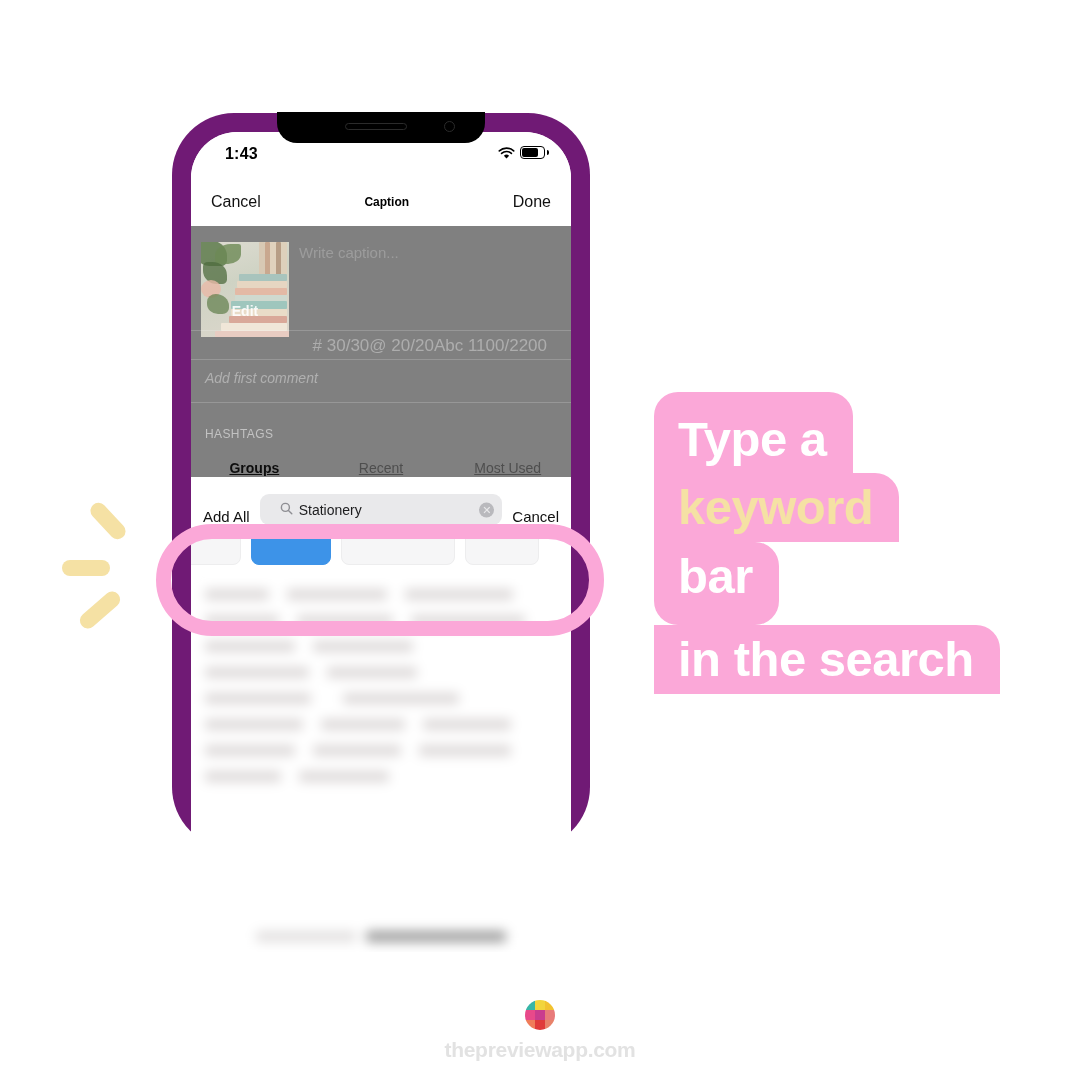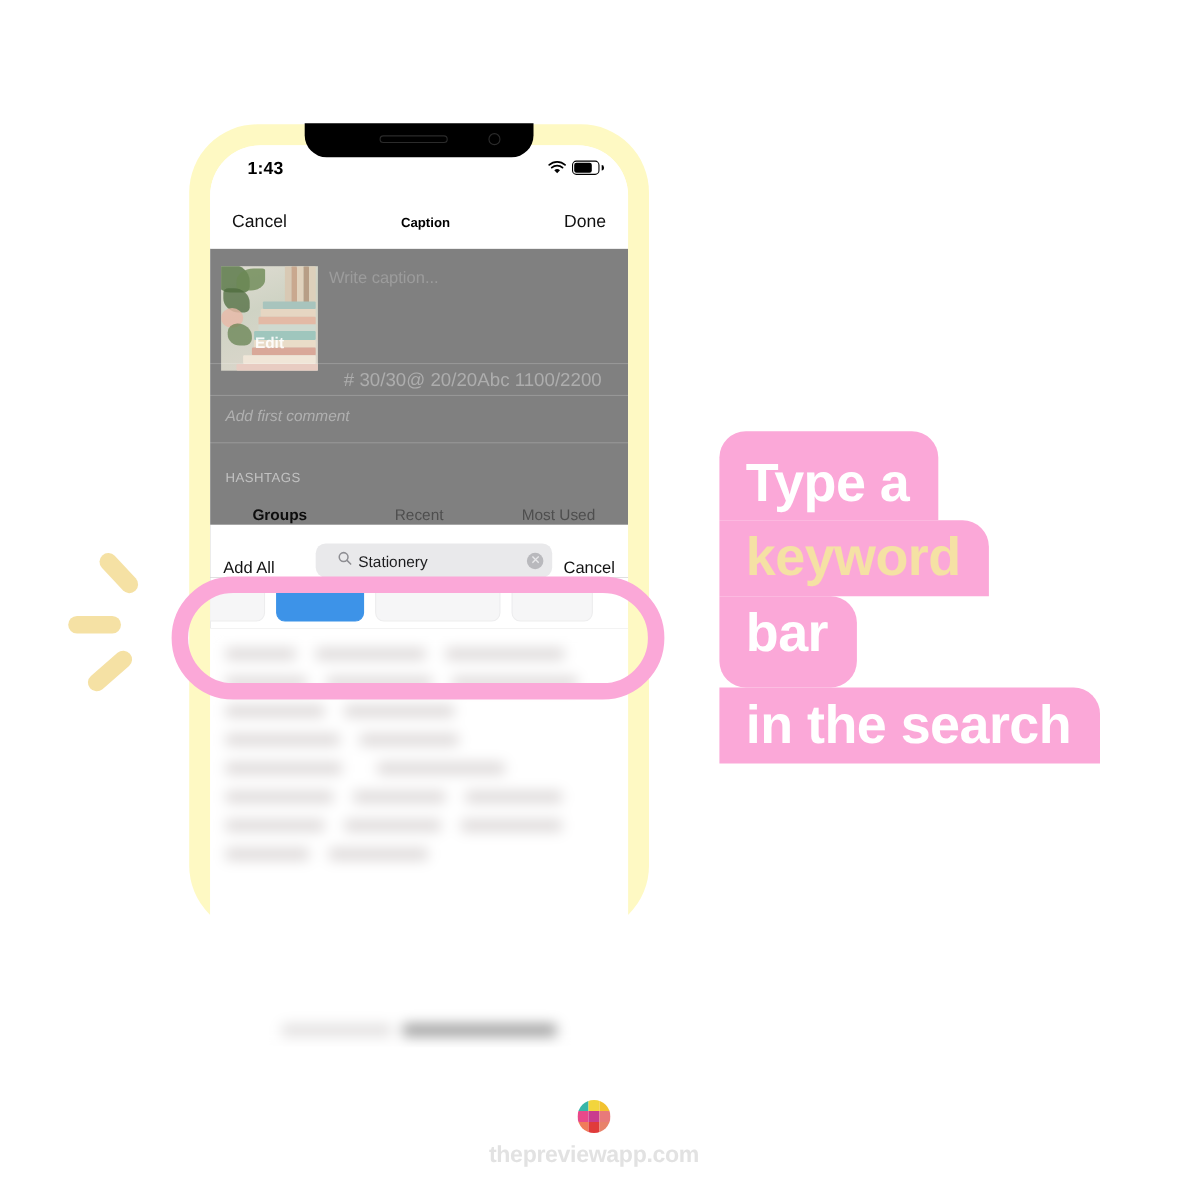"1:43" #phone-frame { background: #fef9c3 -> #701a75 }
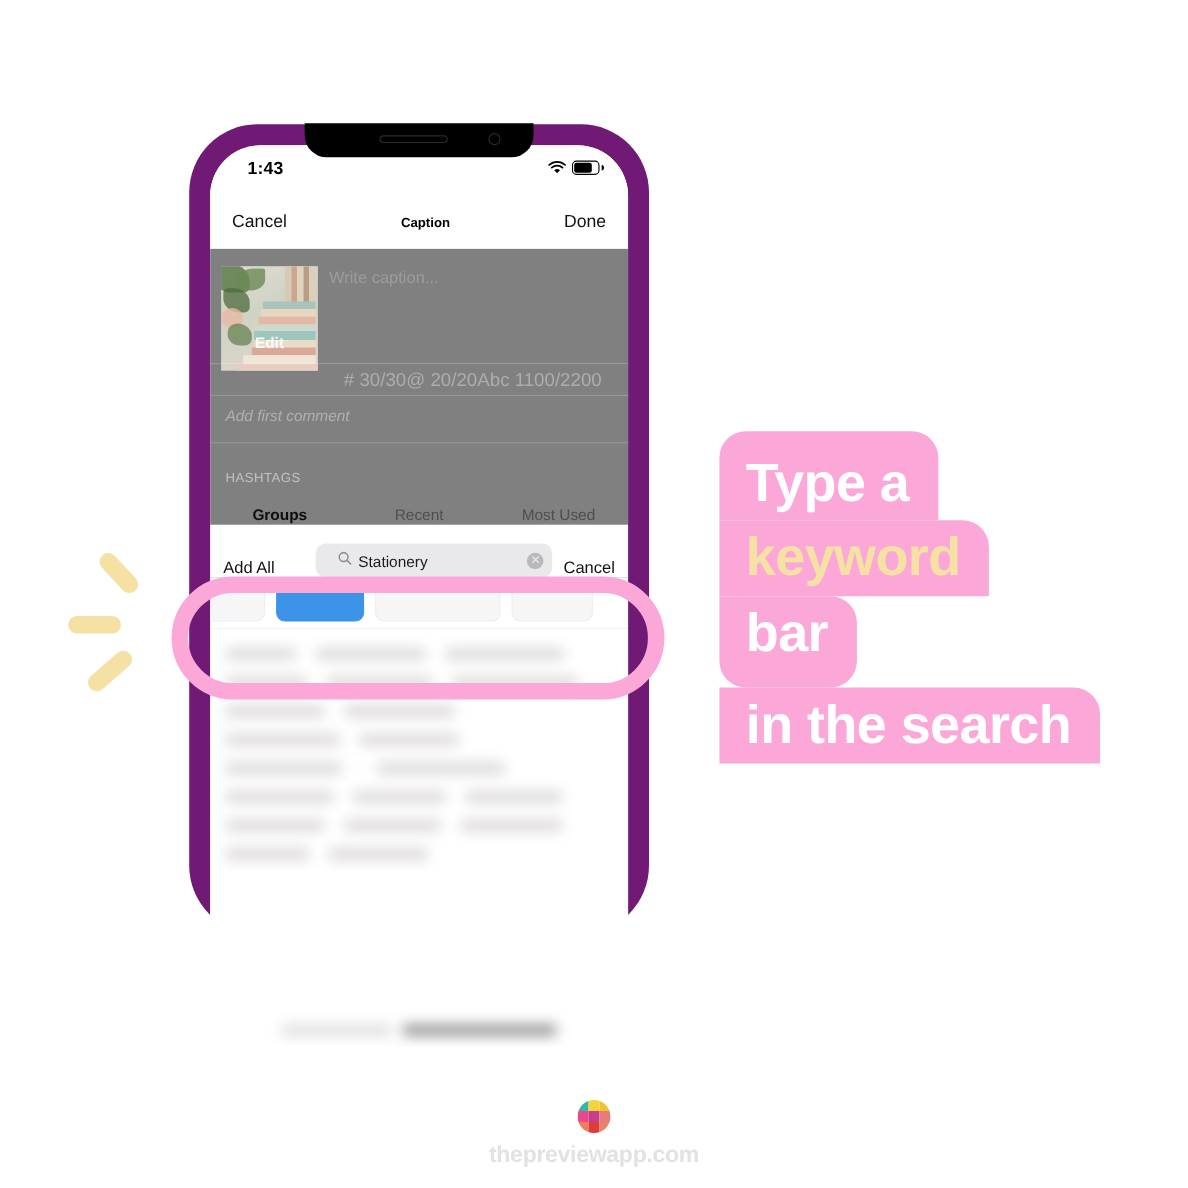"Groups" .tab { text-decoration: none -> underline }
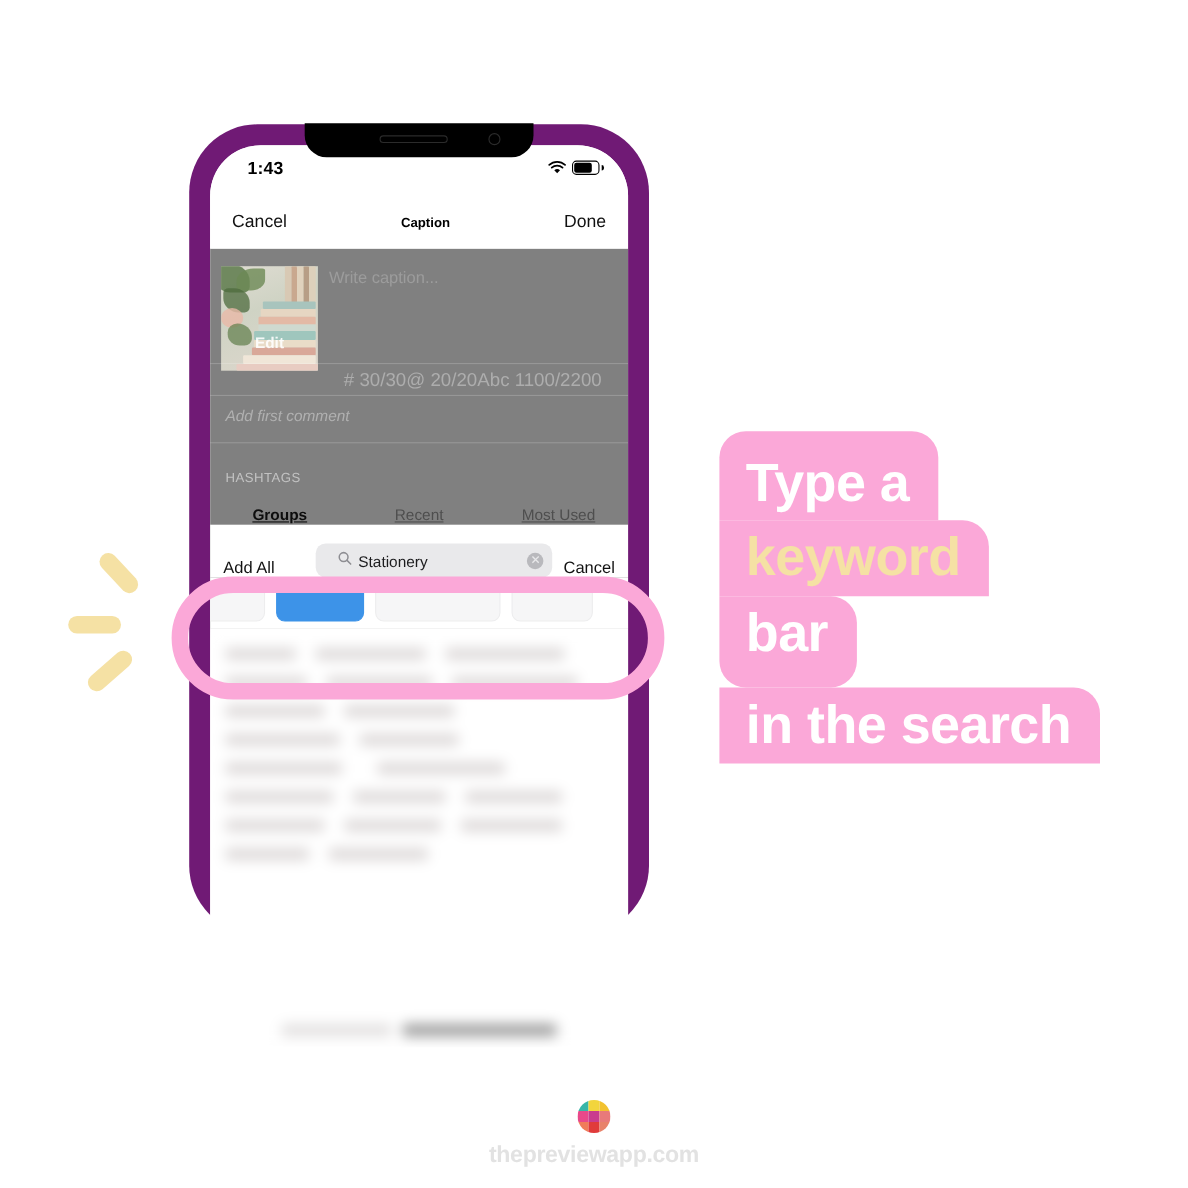"Stationery" #search-field { margin-left: 27px -> none }
